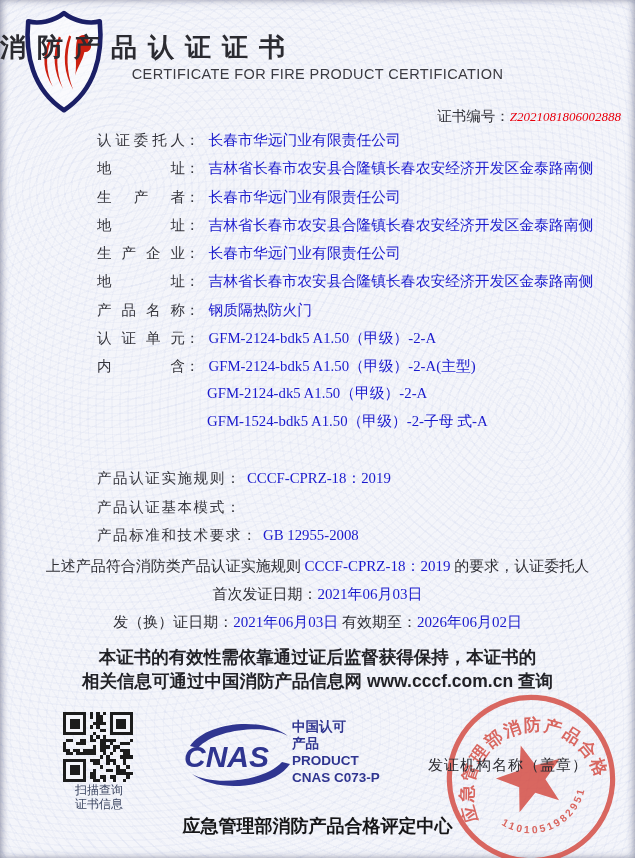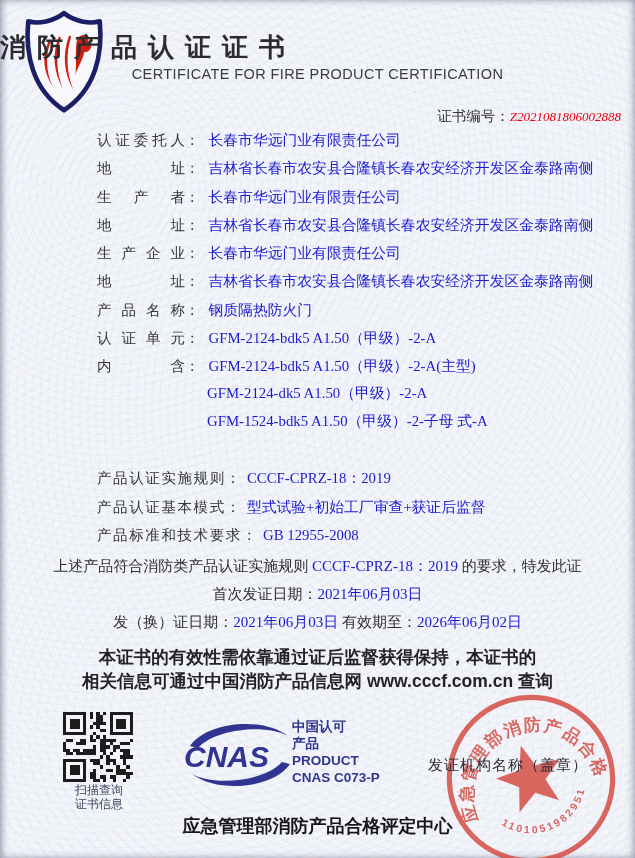"型式试验+初始工厂审查+获证后监督" span.rval { html: <span>型式试验+初始工厂审查+获证后监督</span> -> none }
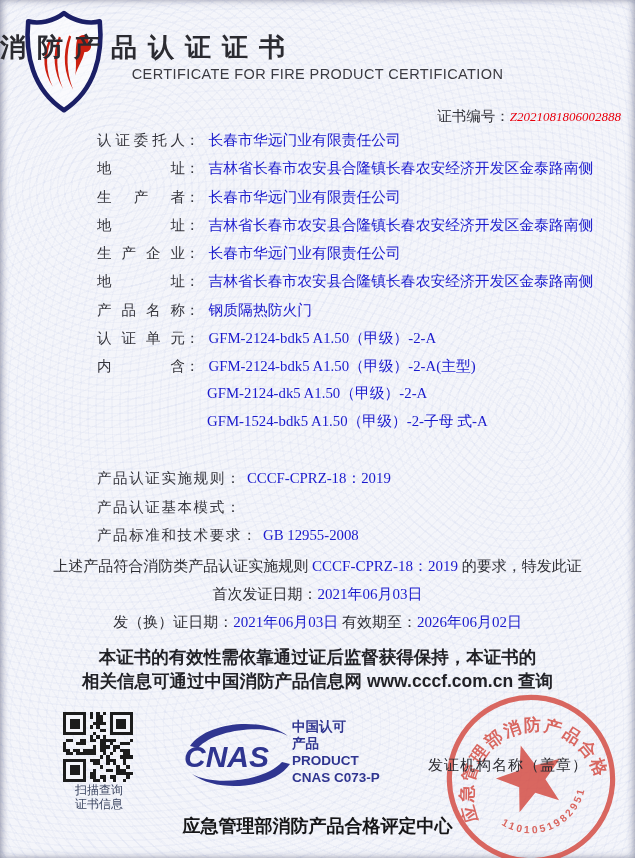"的要求，特发此证" span { text: 特发此证 -> 认证委托人 }
